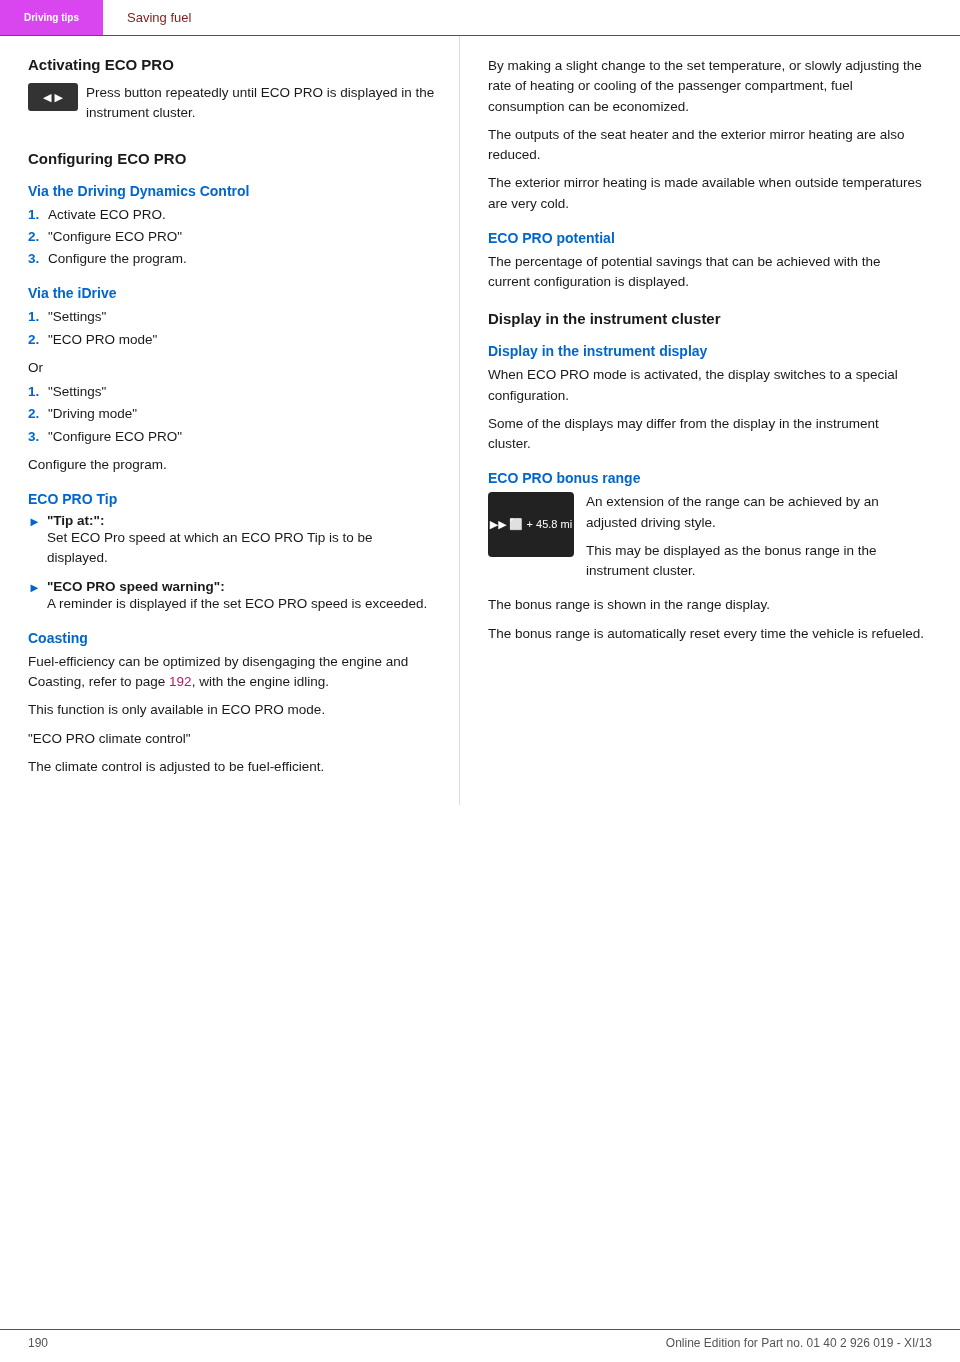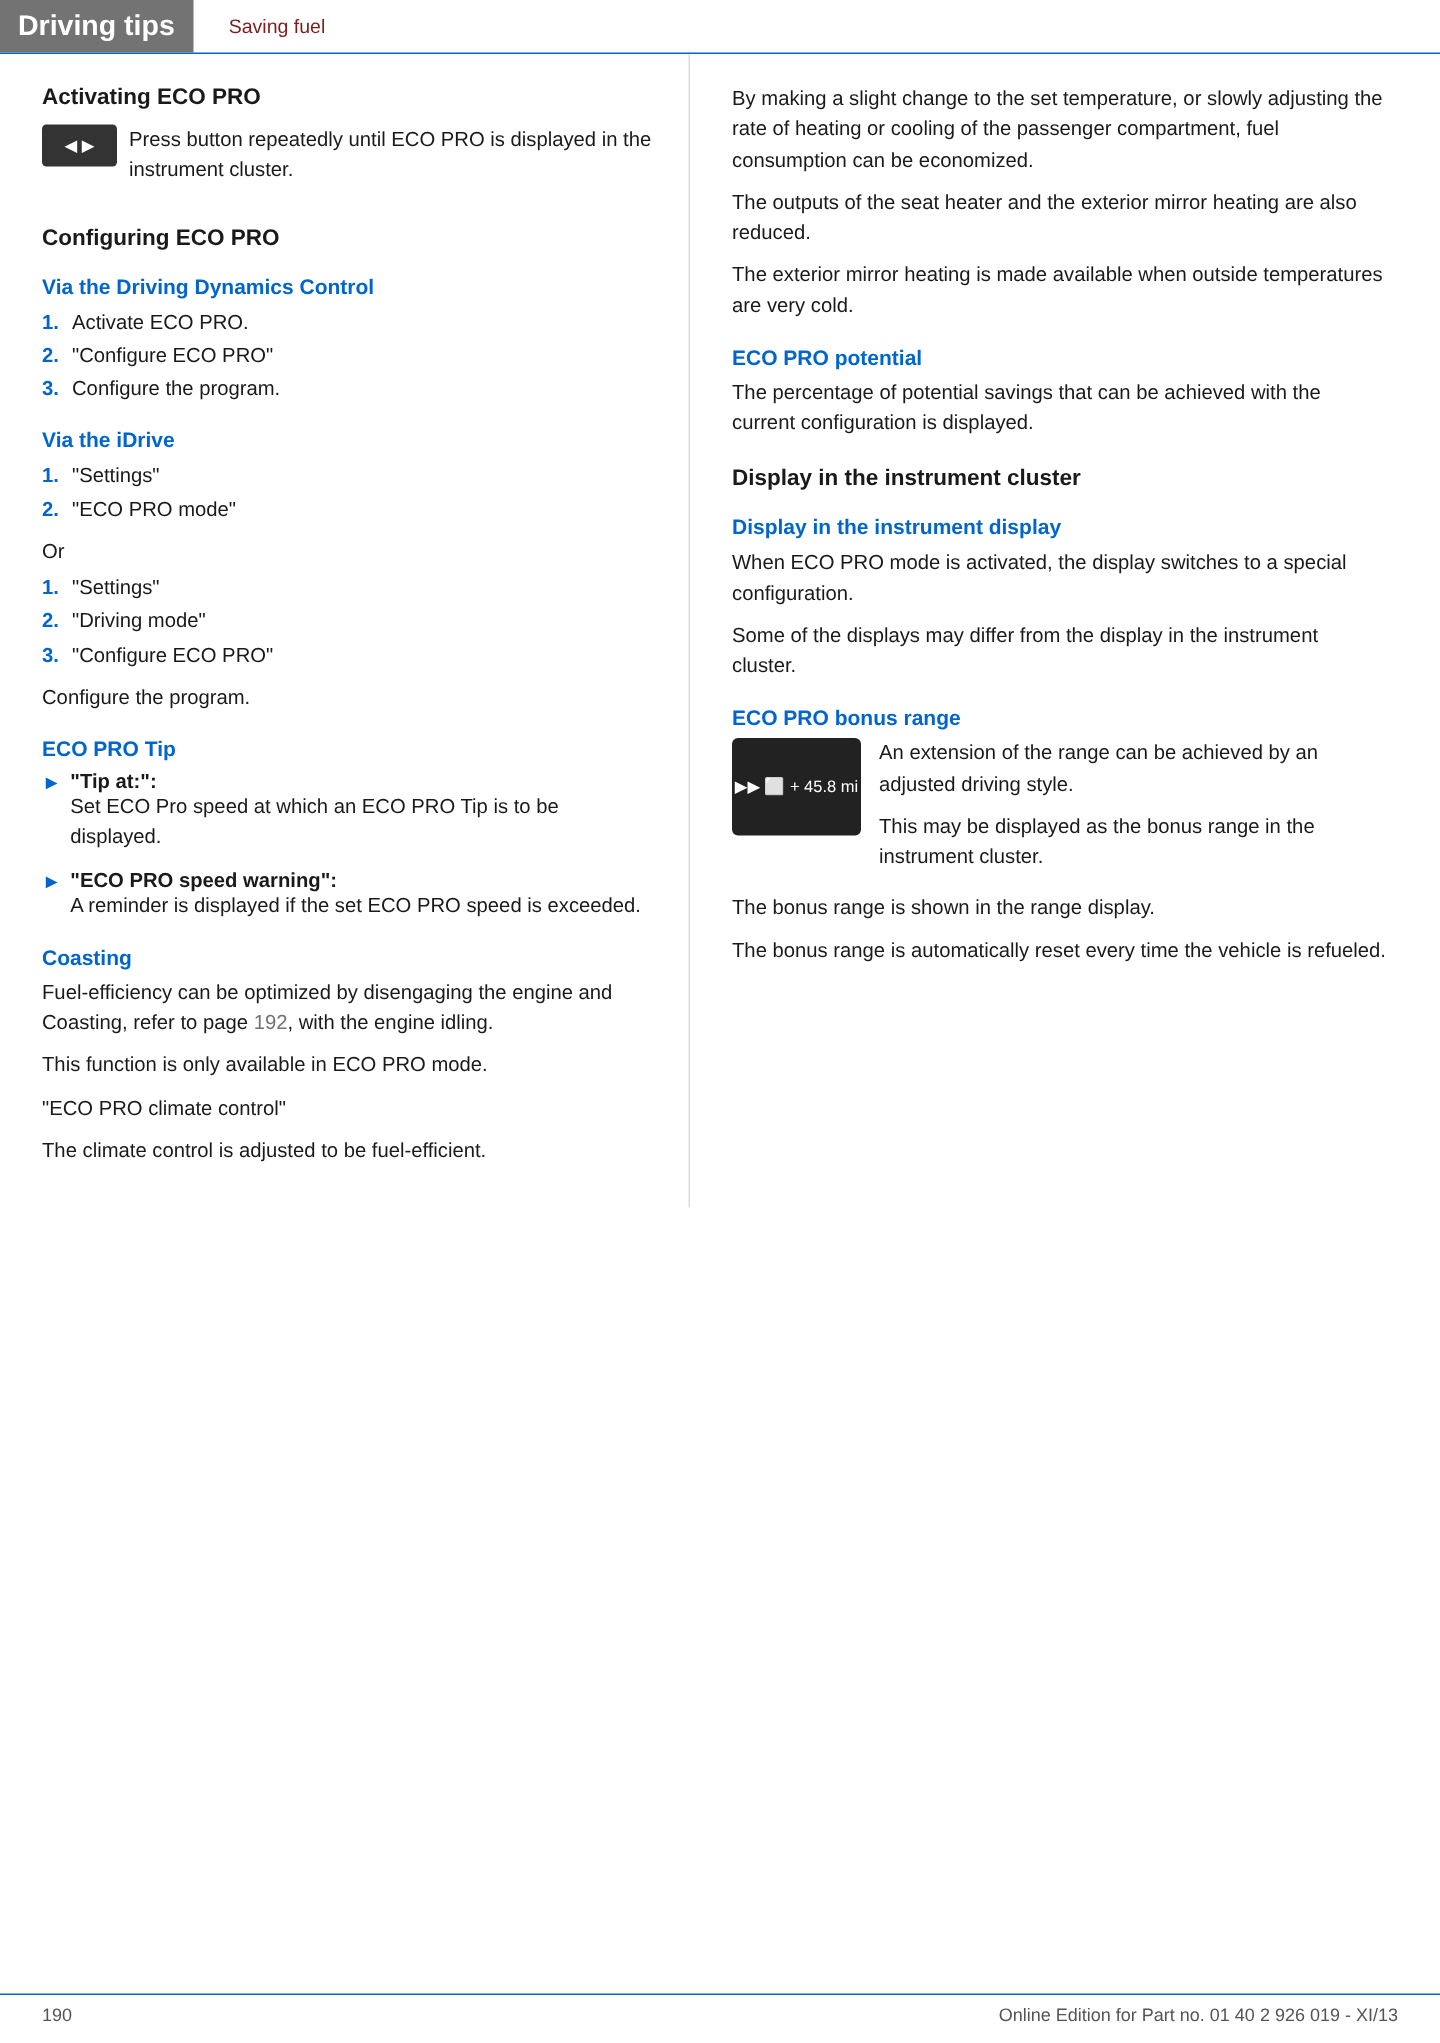"Driving tips" .tab-active { background: #737373 -> #d946ef; font-size: 19px -> 10px; padding: 0 12px -> 0 24px }
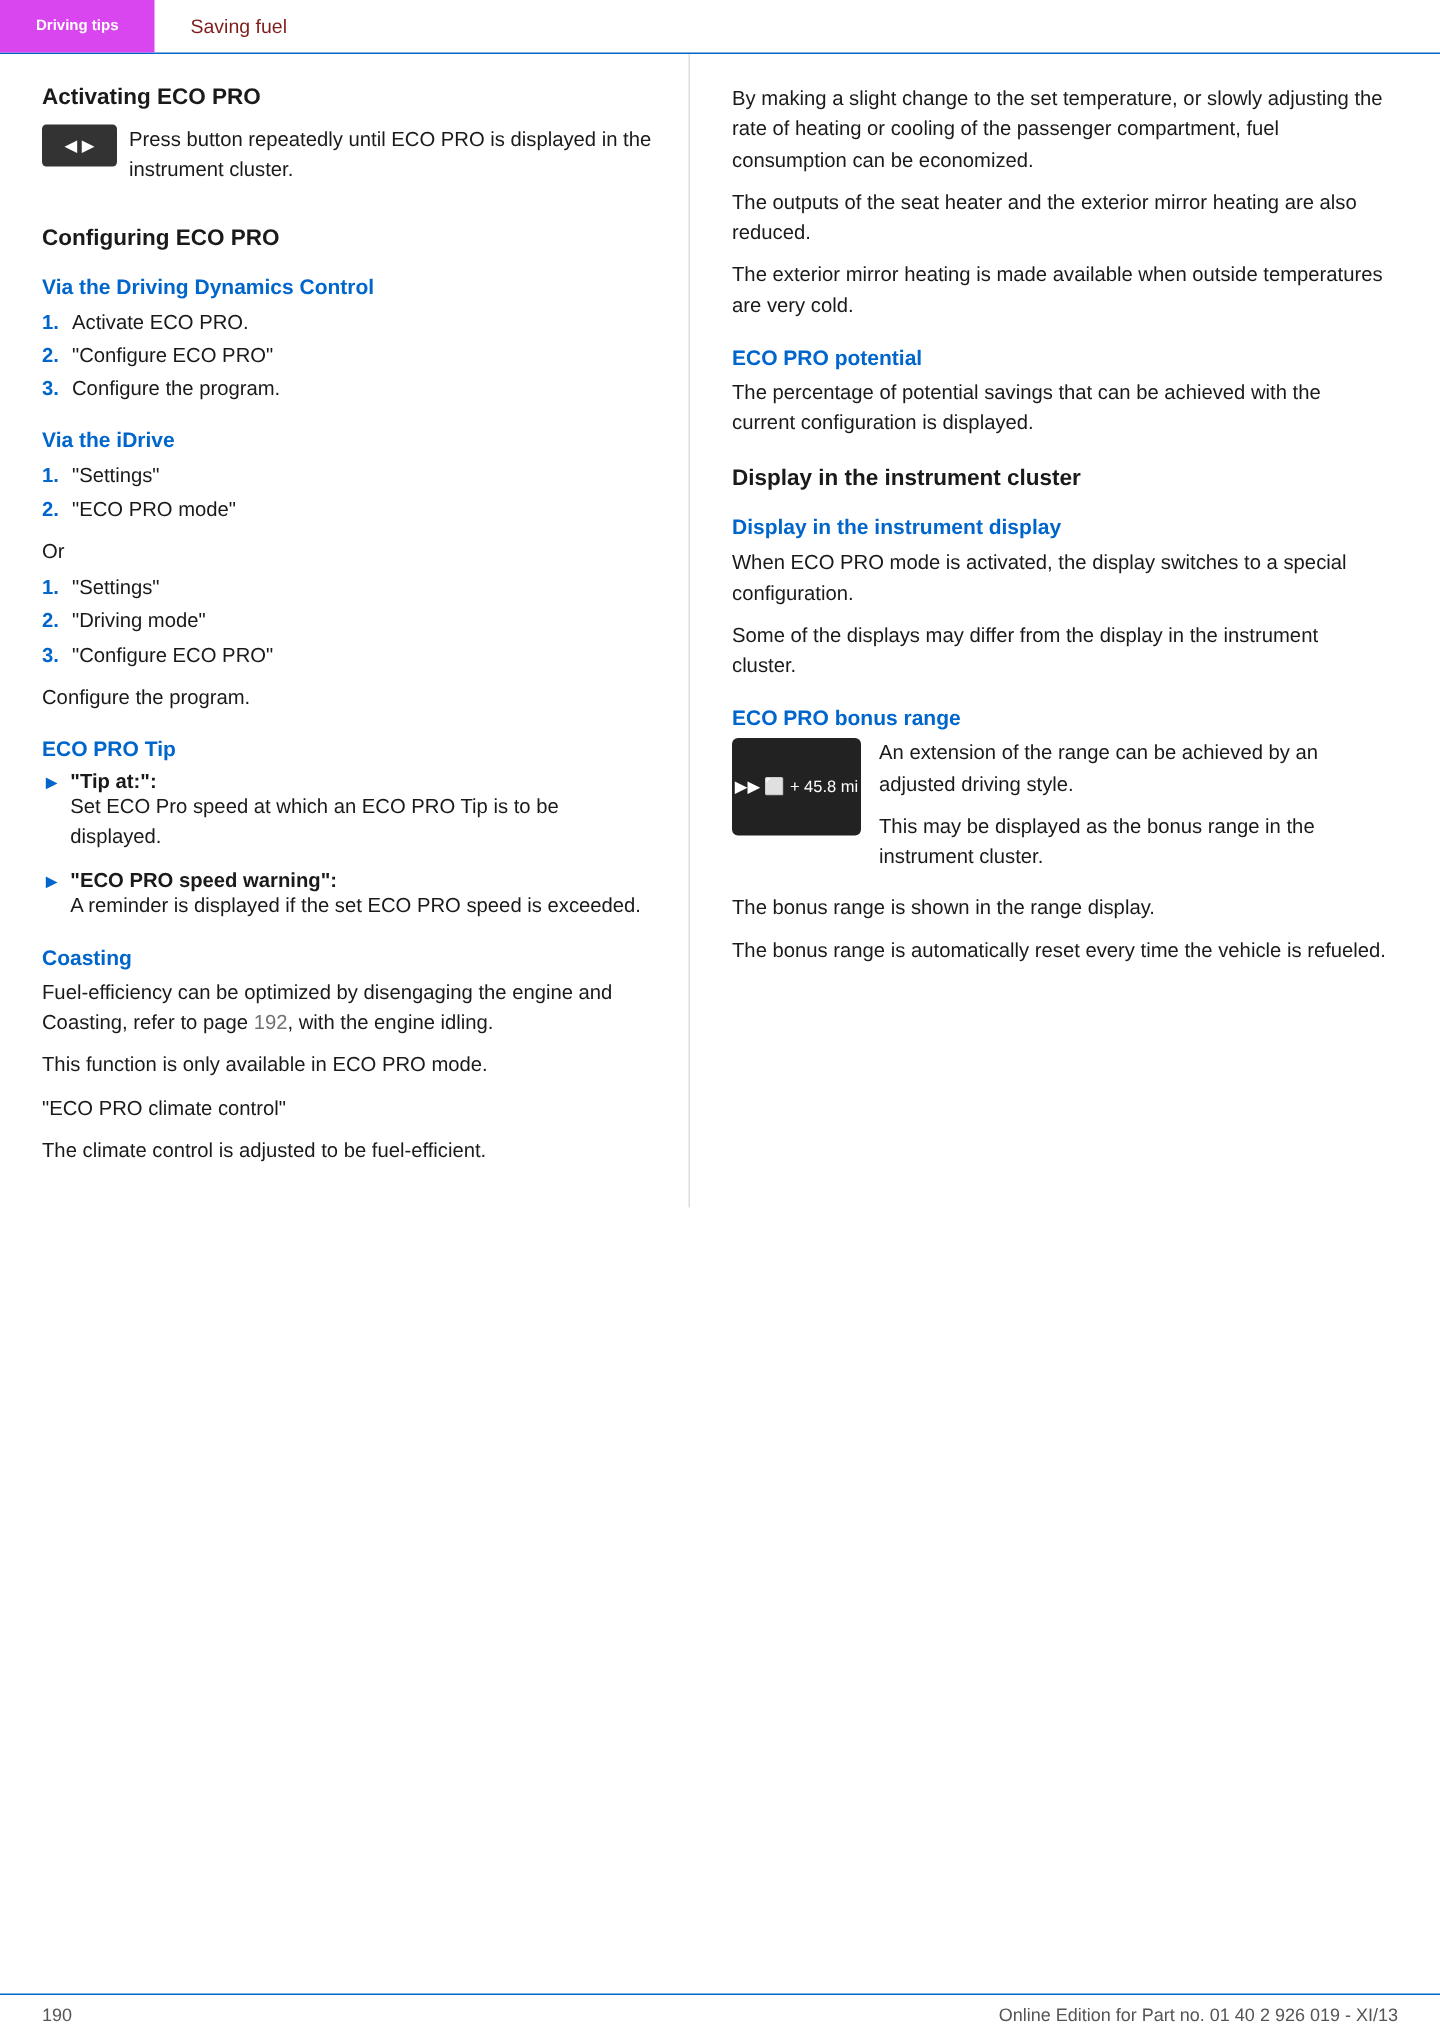"192" .link-text { color: #737373 -> #be185d }
